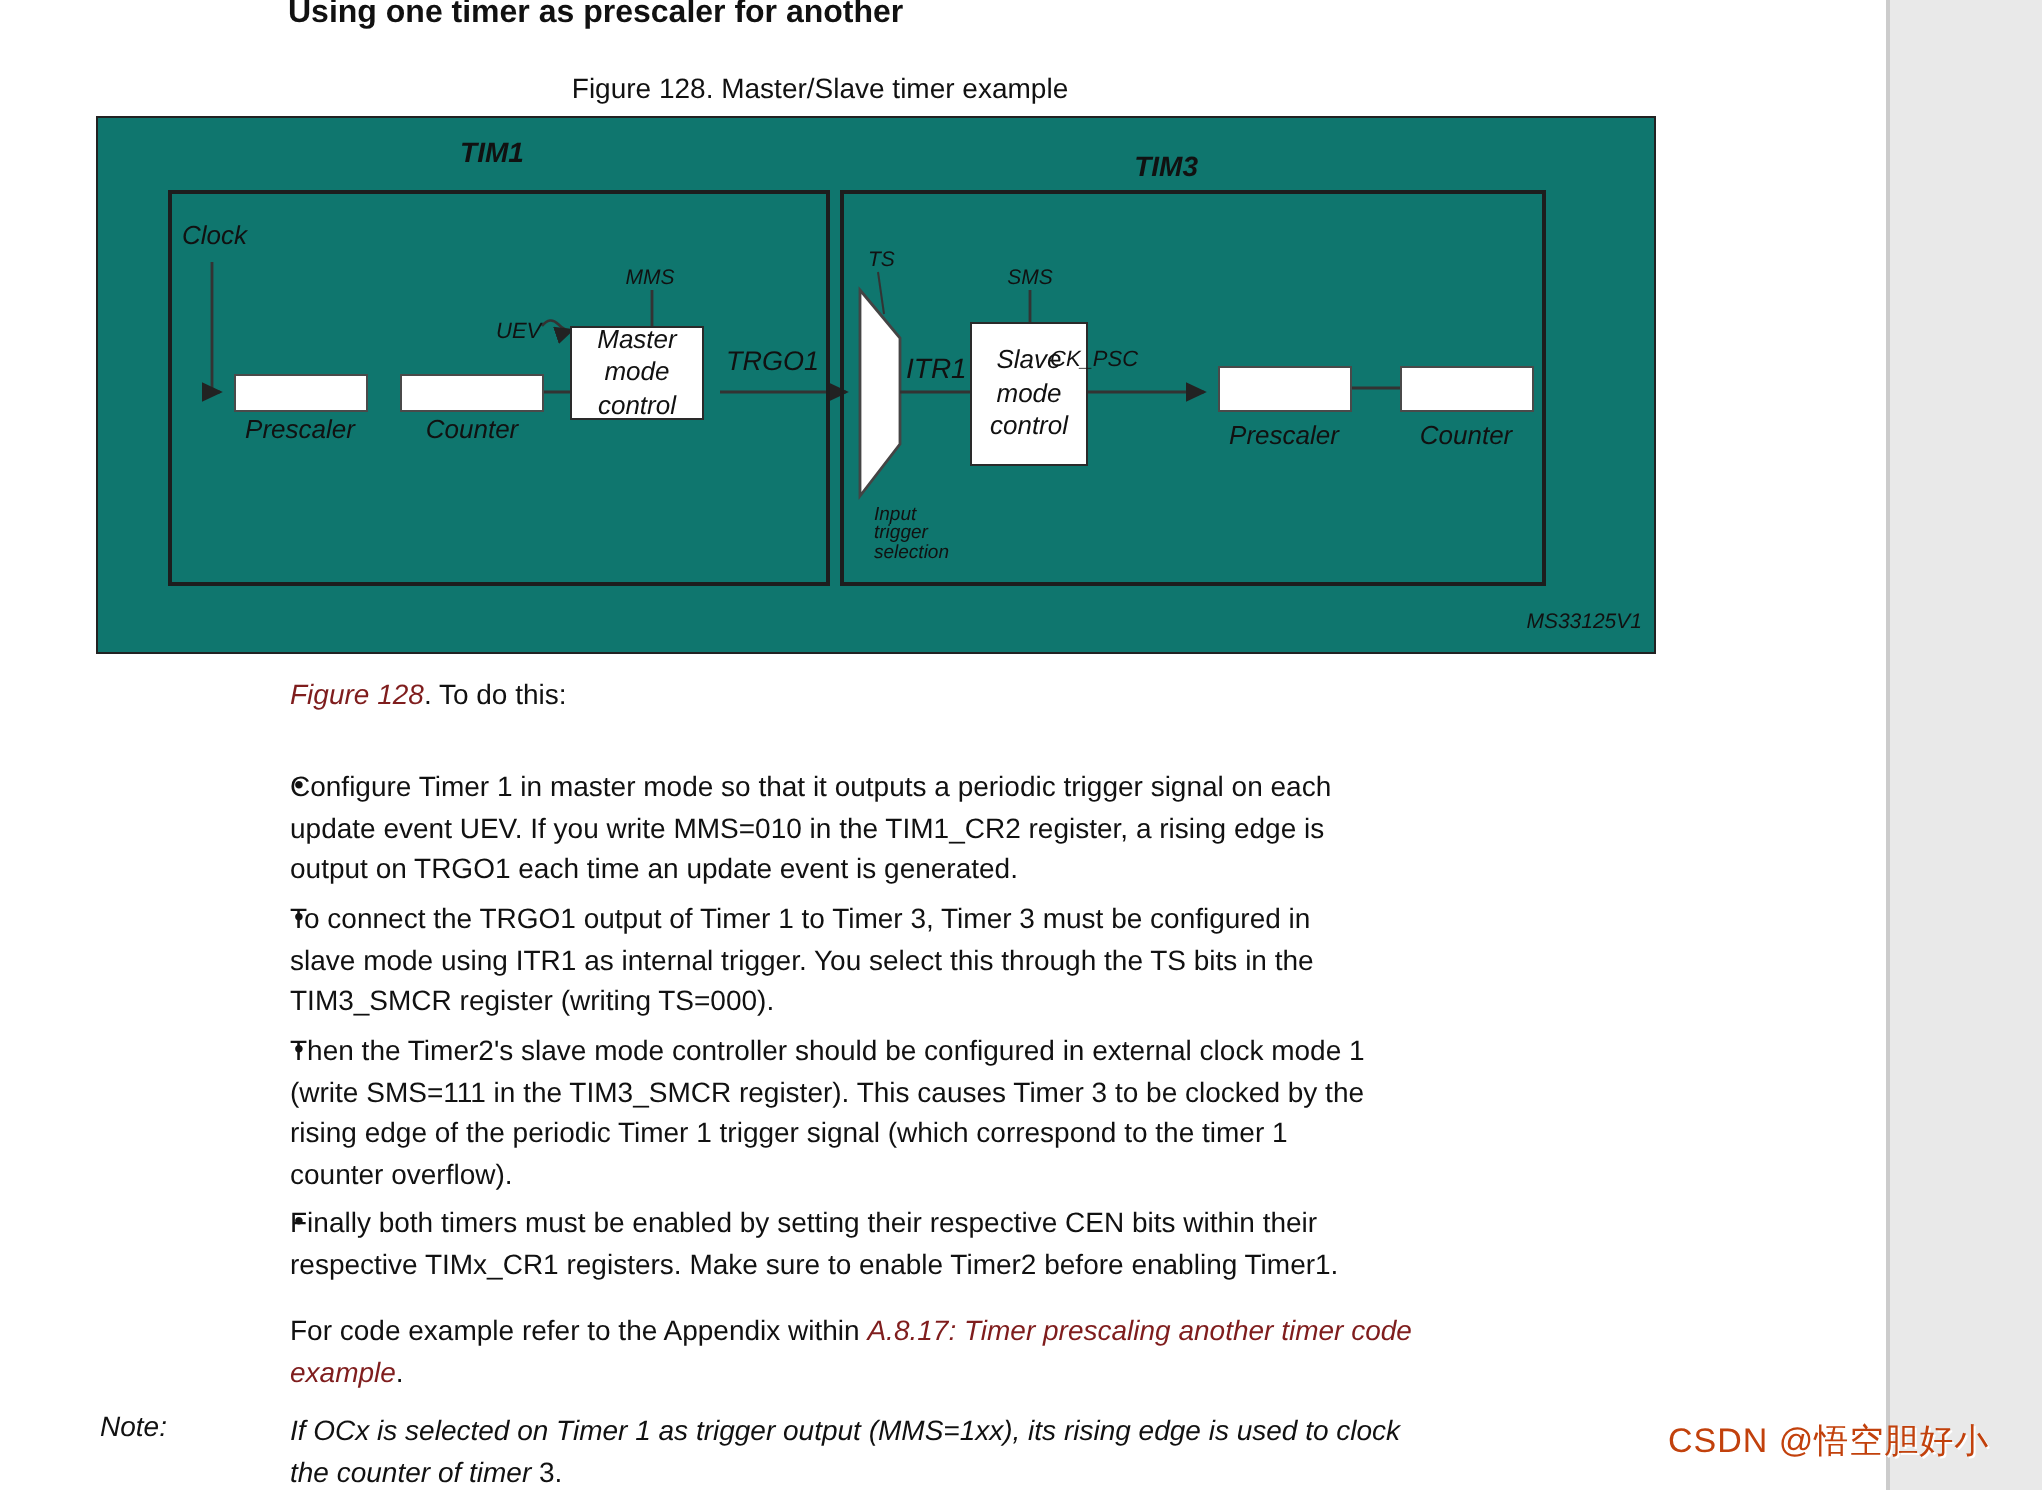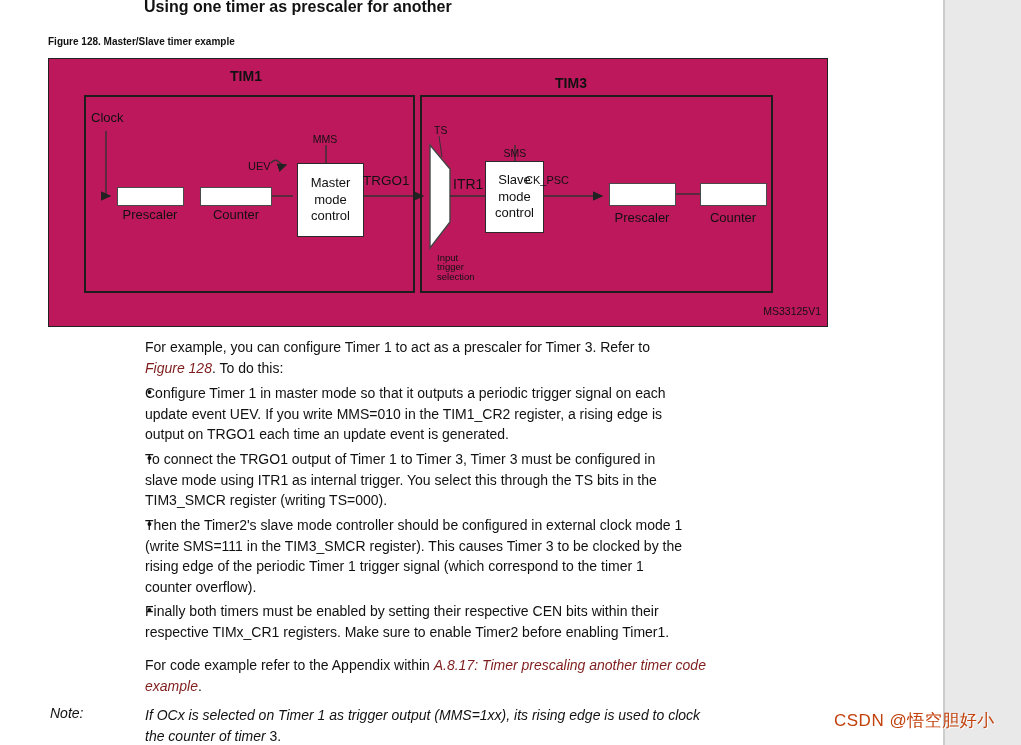"Figure 128. Master/Slave timer example" #fig-caption { font-size: 10px -> 14px; font-weight: bold -> normal; text-align: none -> center }
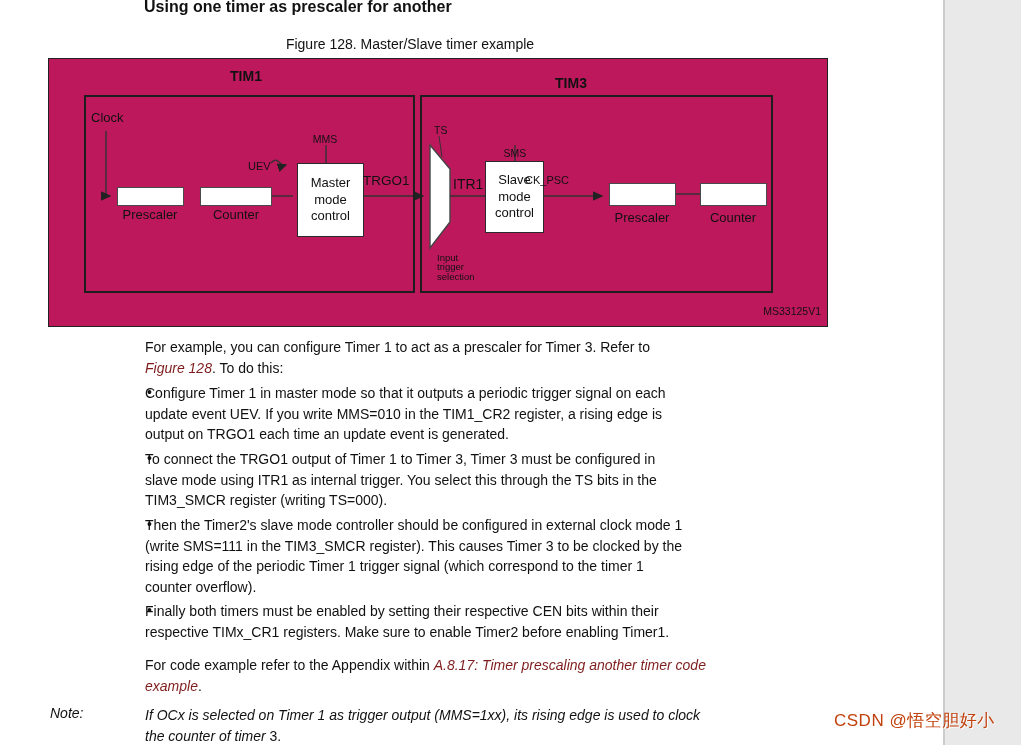"TIM1" #figure-box { background: #be185d -> #0f766e; font-style: none -> italic }
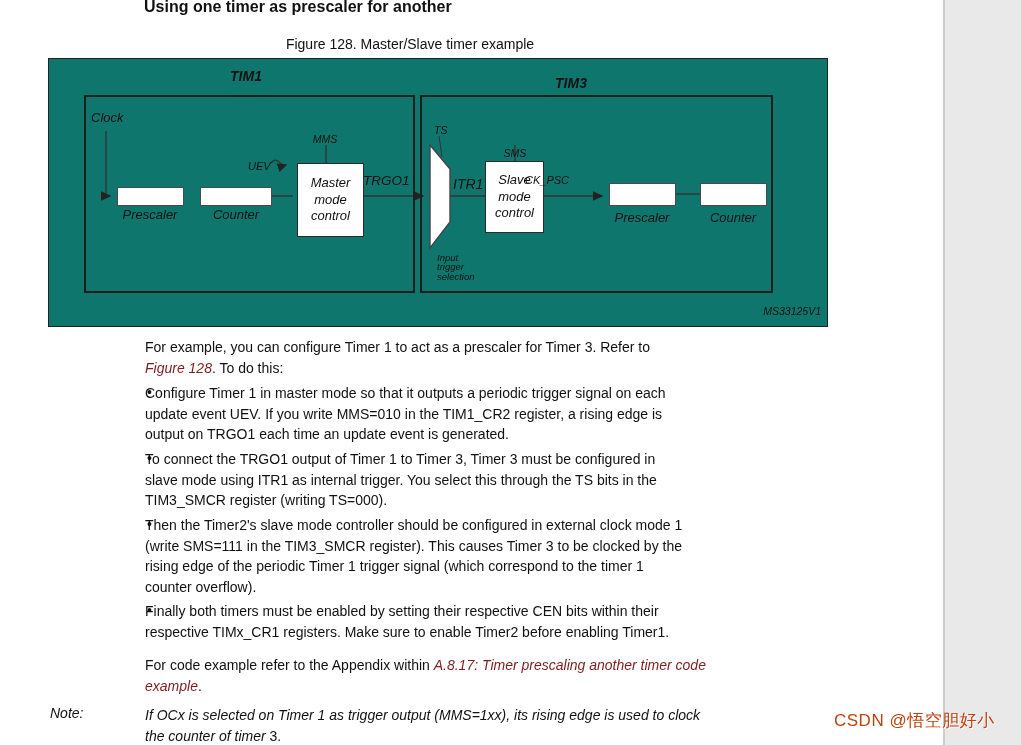"TIM3" #tim3-title { left: 482px -> 470px; text-align: center -> right }
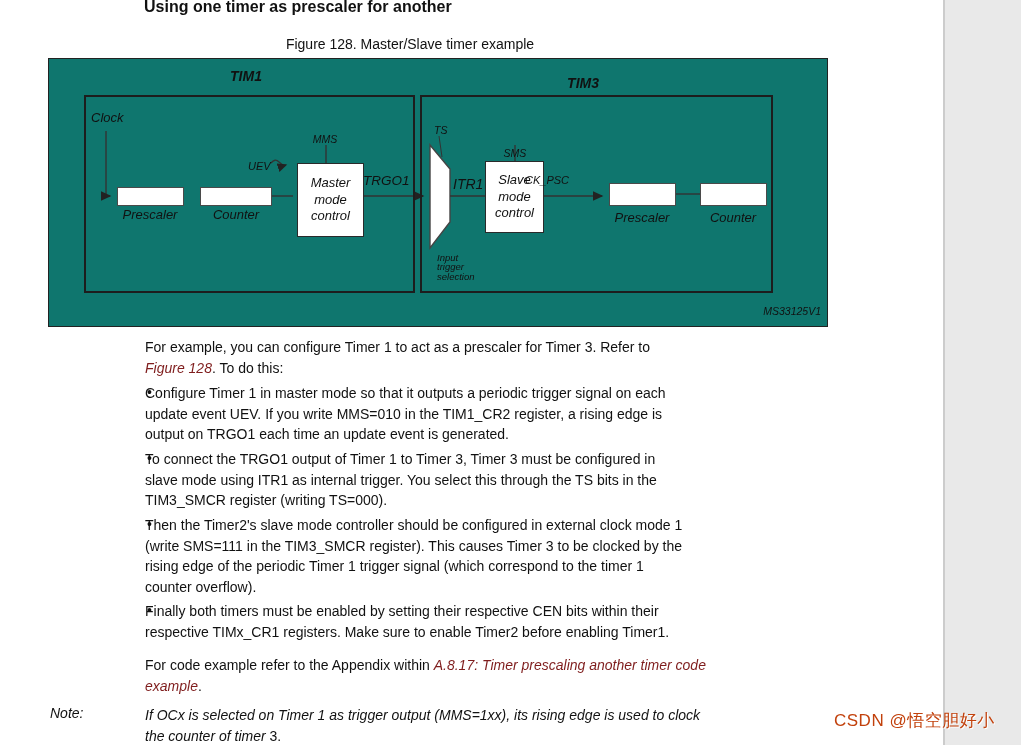"SMS" #sms-label { top: 88px -> 74px }
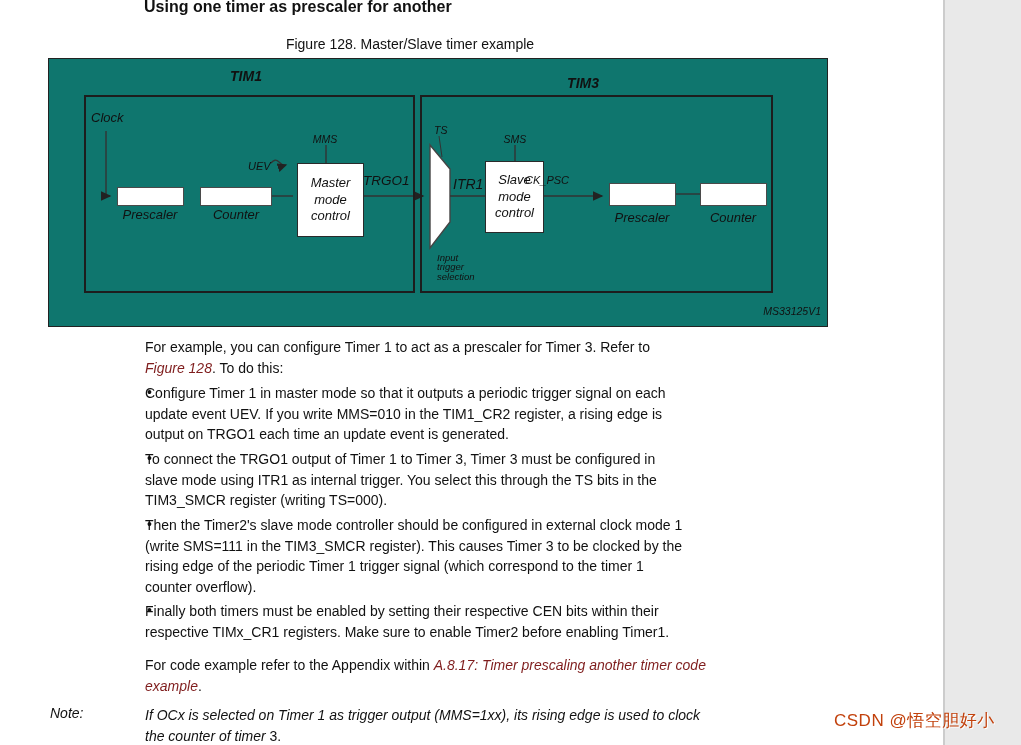"Master" #master-box { height: 74px -> 47px; left: 248px -> 236px }
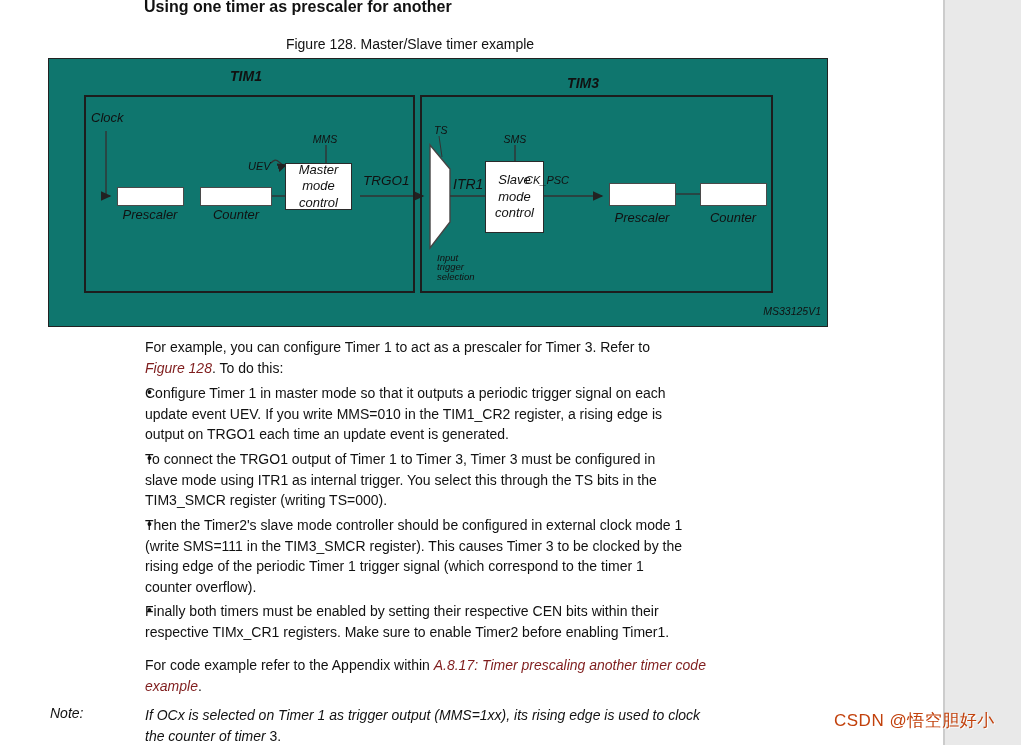"For example, you can configure" span { html: <span>For example, you can configure Timer 1 to act as a prescaler for Timer 3. Refer to </span> -> none }
